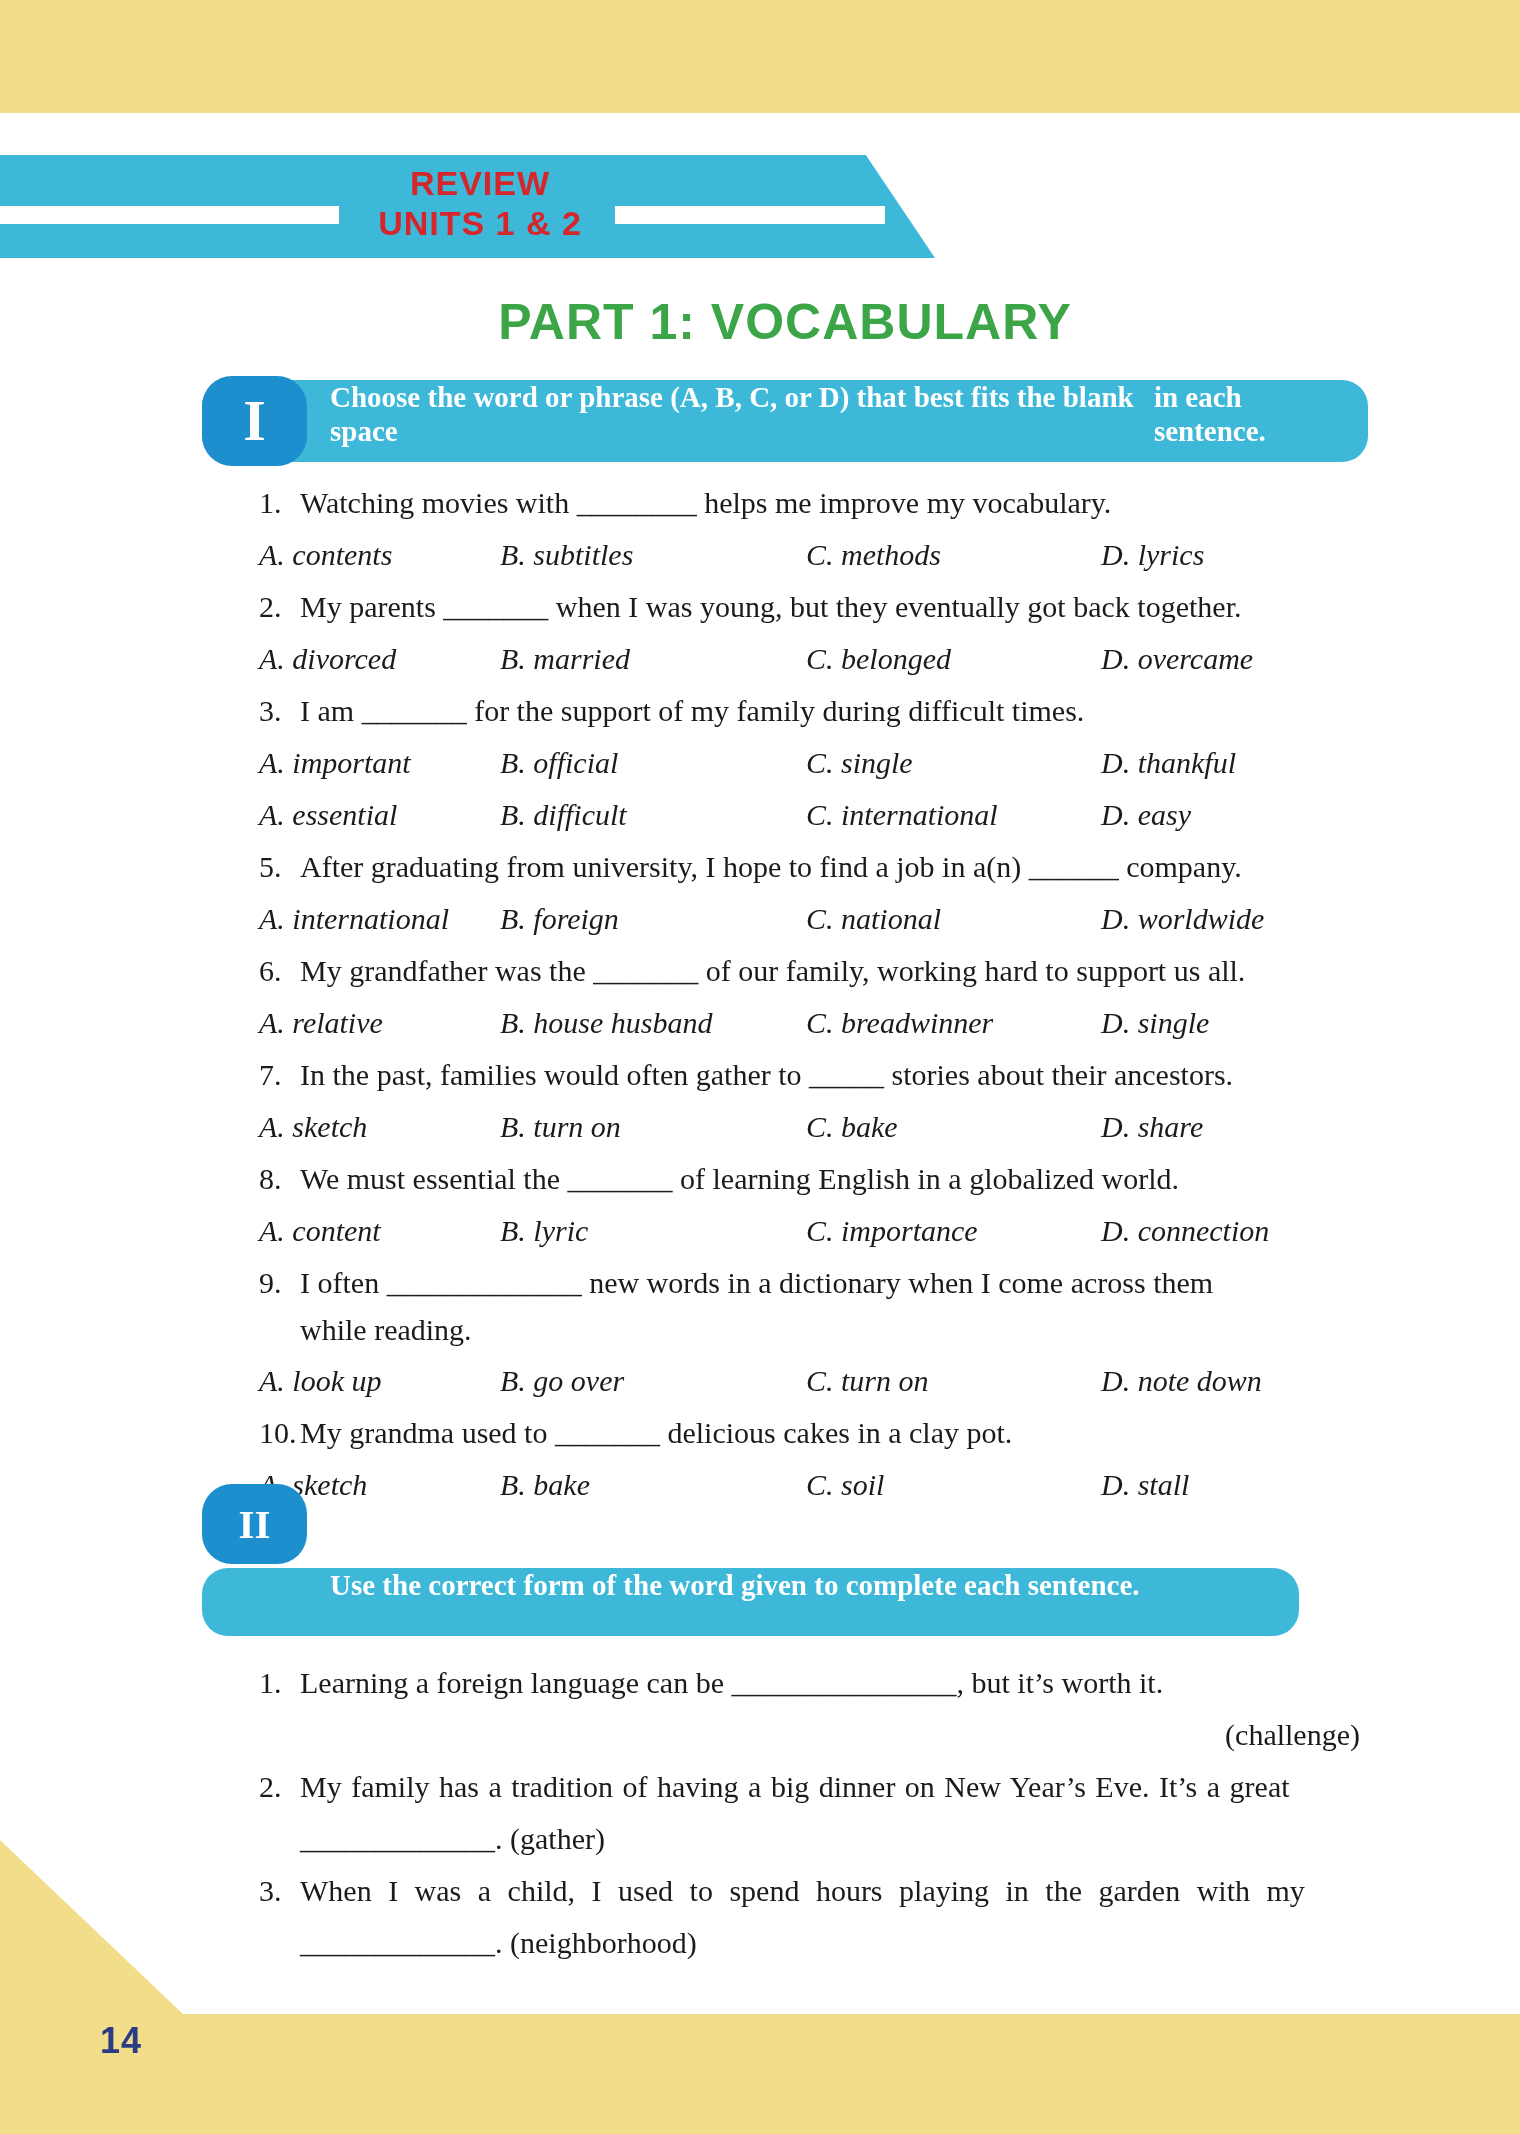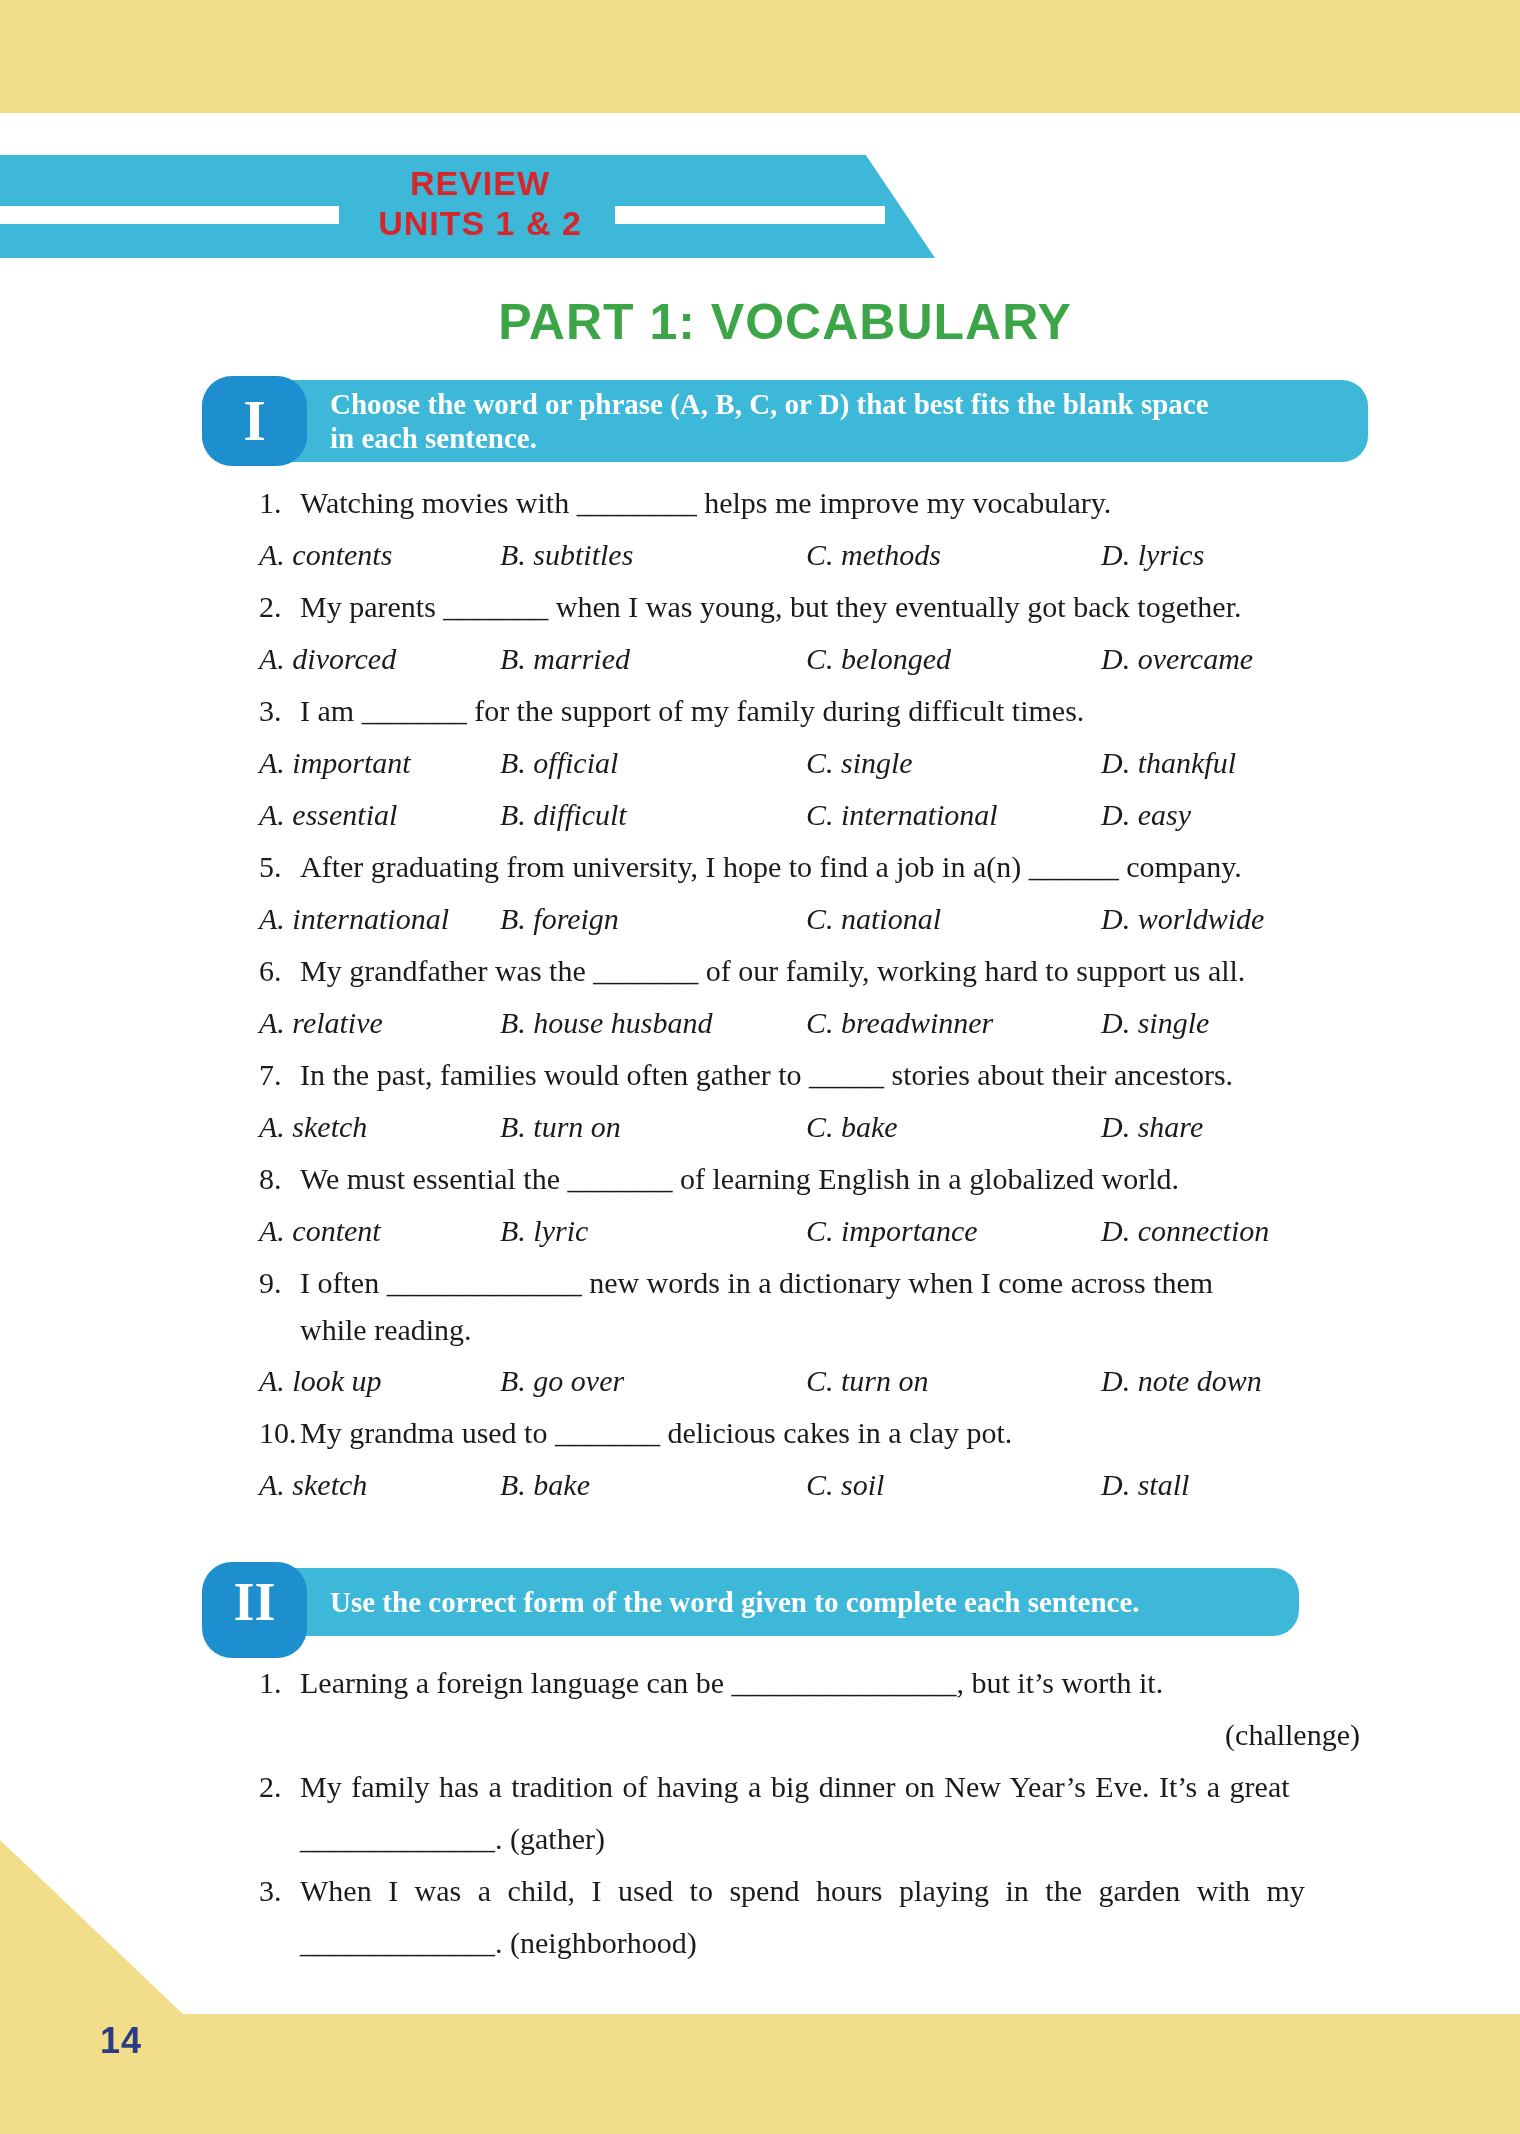"Choose the word or phrase" .instr-text { flex-direction: column -> row; justify-content: center -> none }
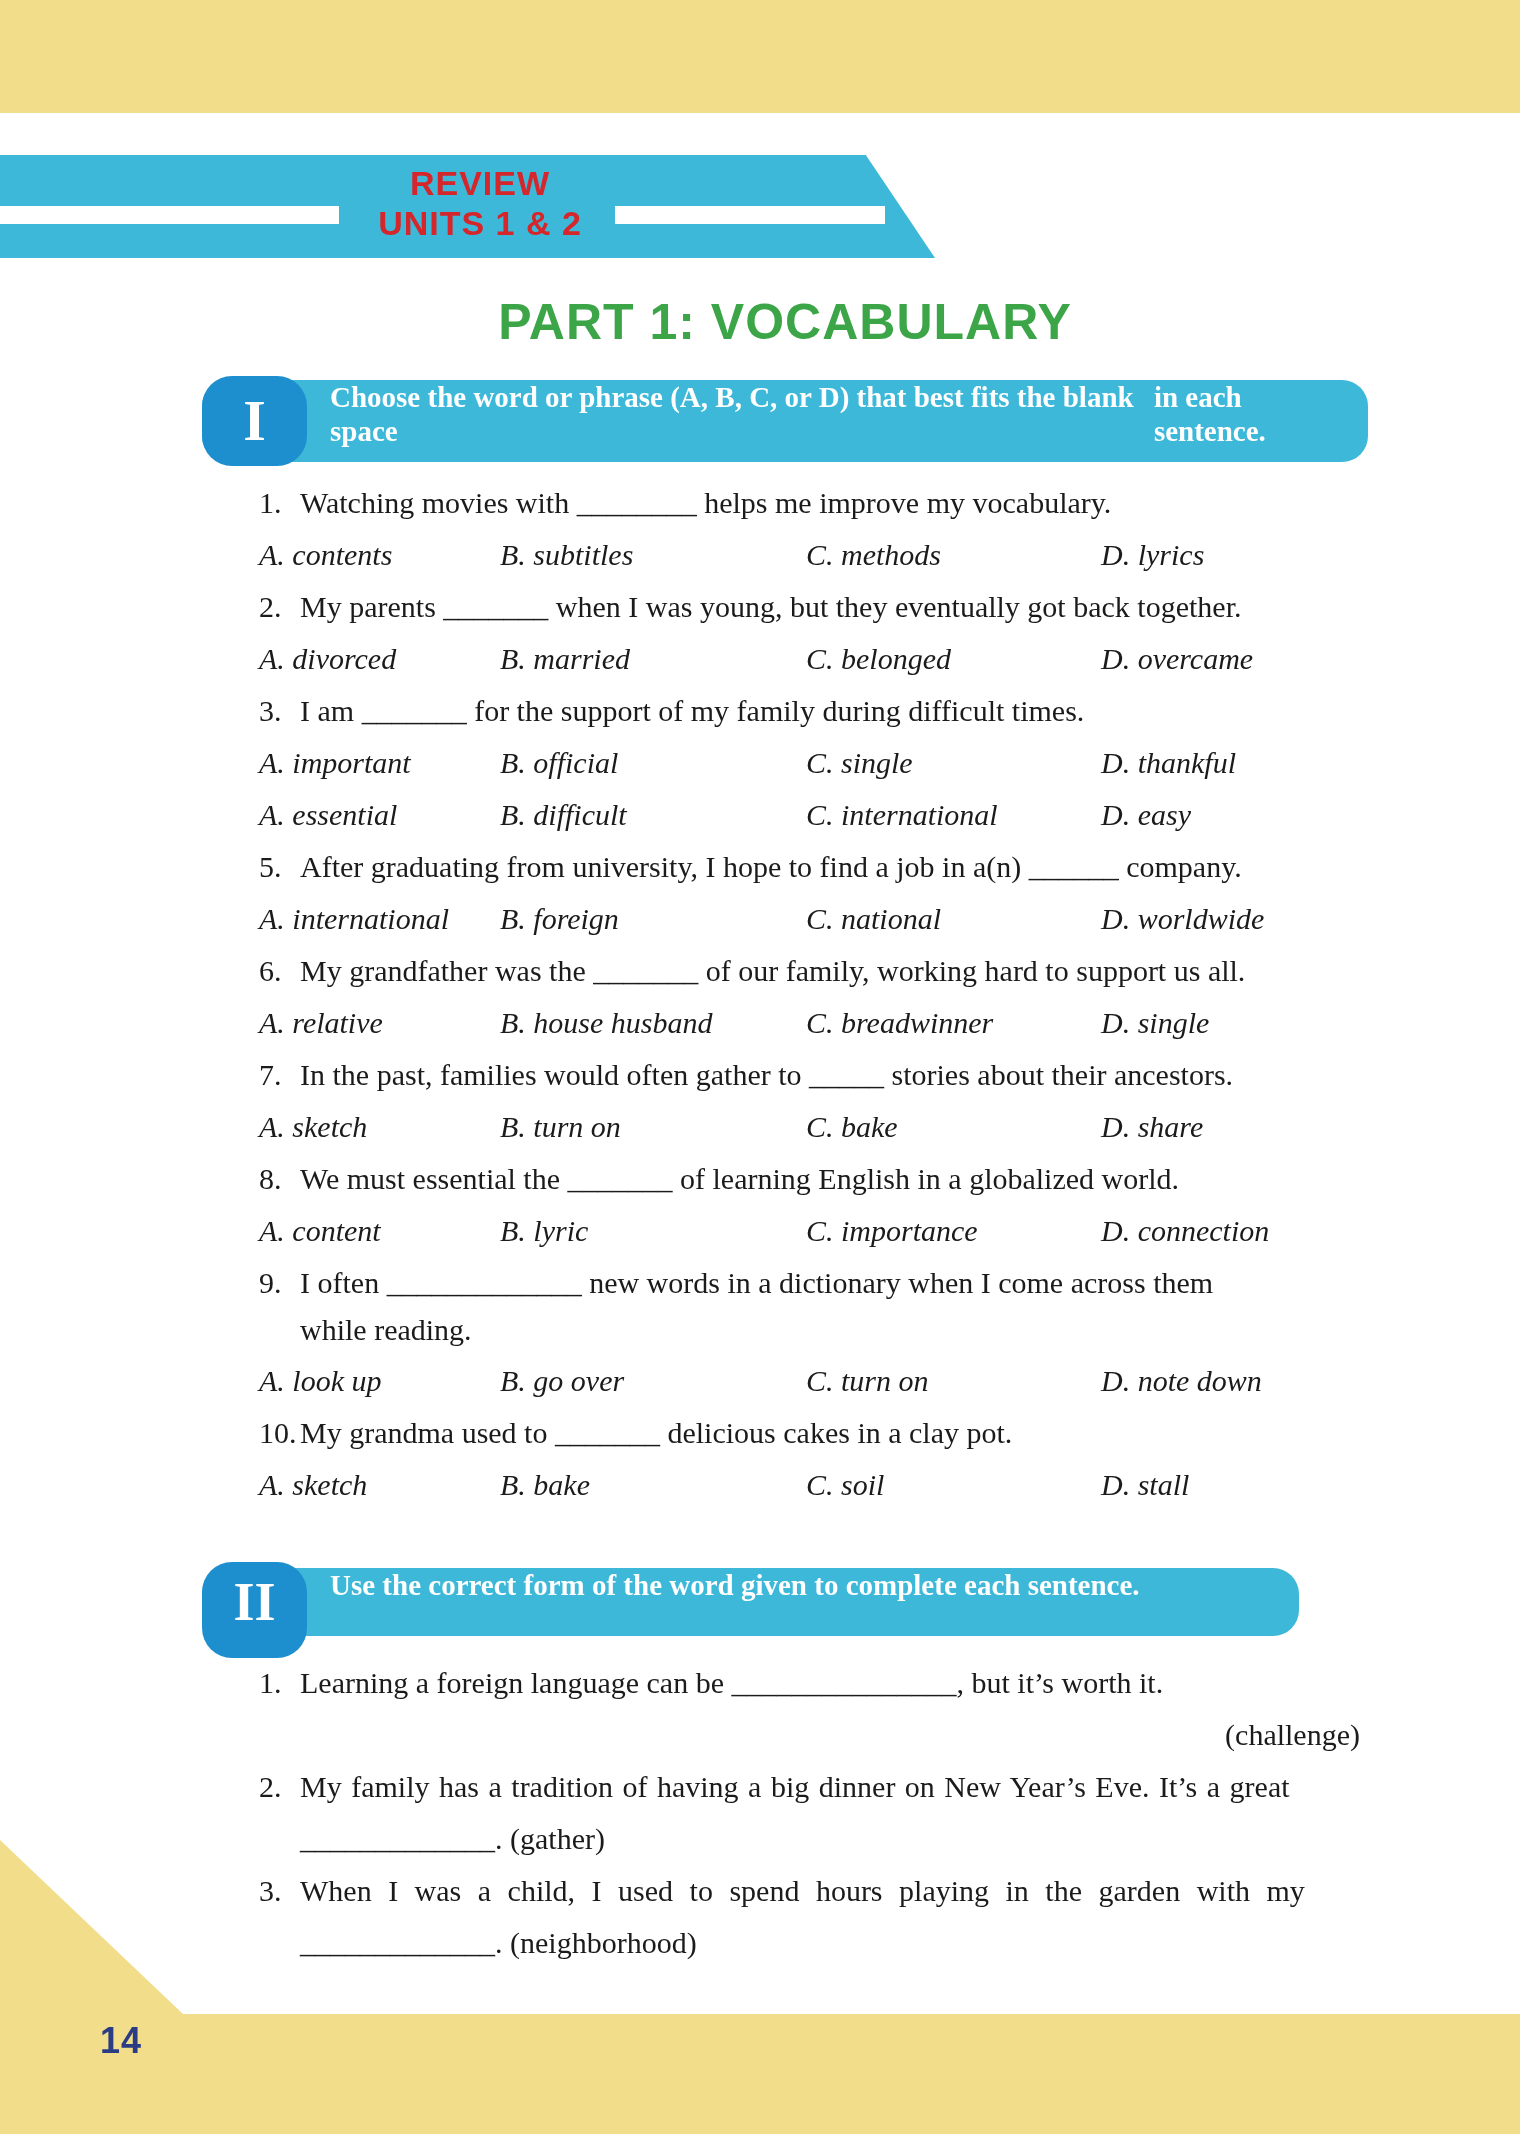"II" .badge-2 { font-size: 54px -> 41px; height: 96px -> 80px; top: 1562px -> 1484px }
